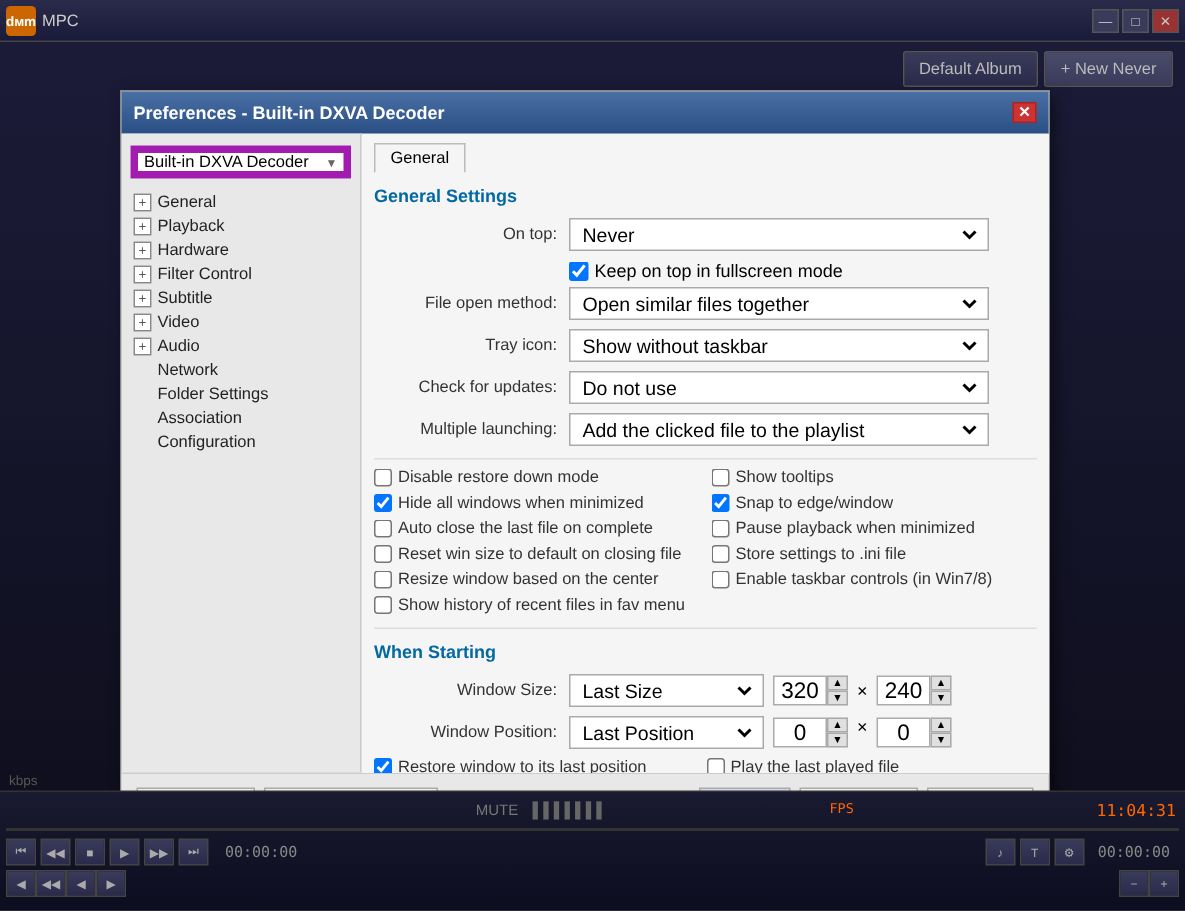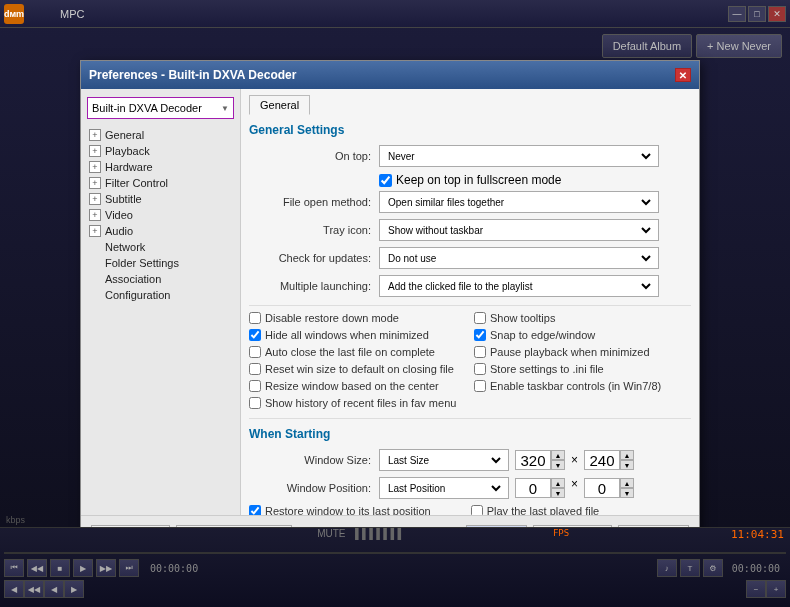"dмm" .title-bar { gap: 32px -> none }
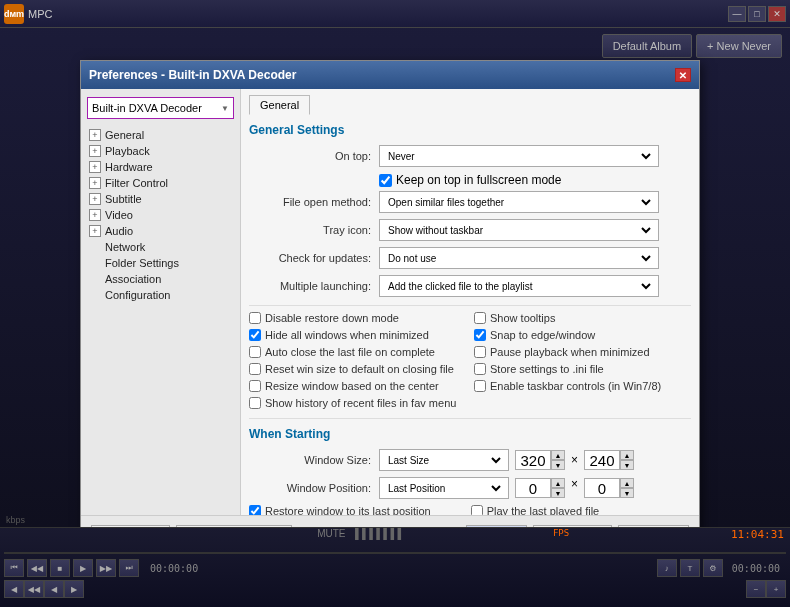"Built-in DXVA Decoder" .panel-dropdown { border: 1px solid #a21caf -> 5px solid #a21caf }
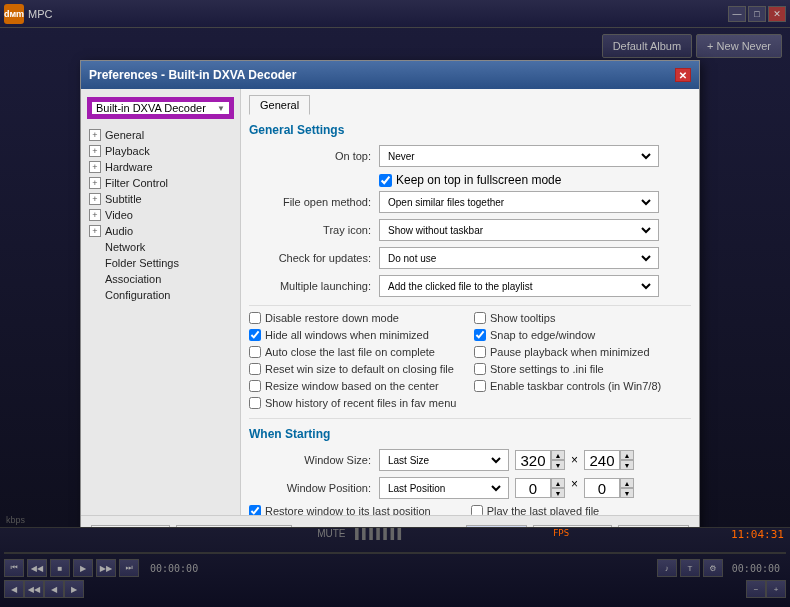"Never" .form-control select { font-size: 10px -> 13px }
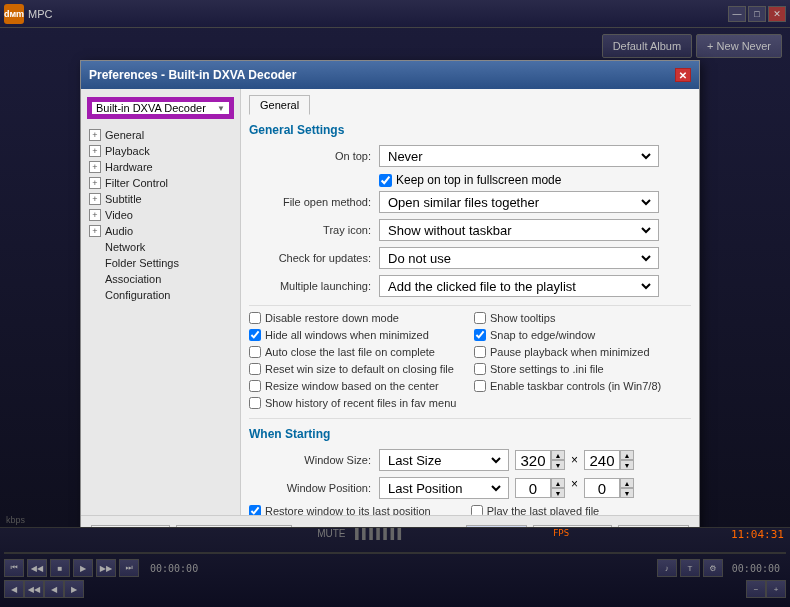"kbps" .player-top { align-items: none -> center }
